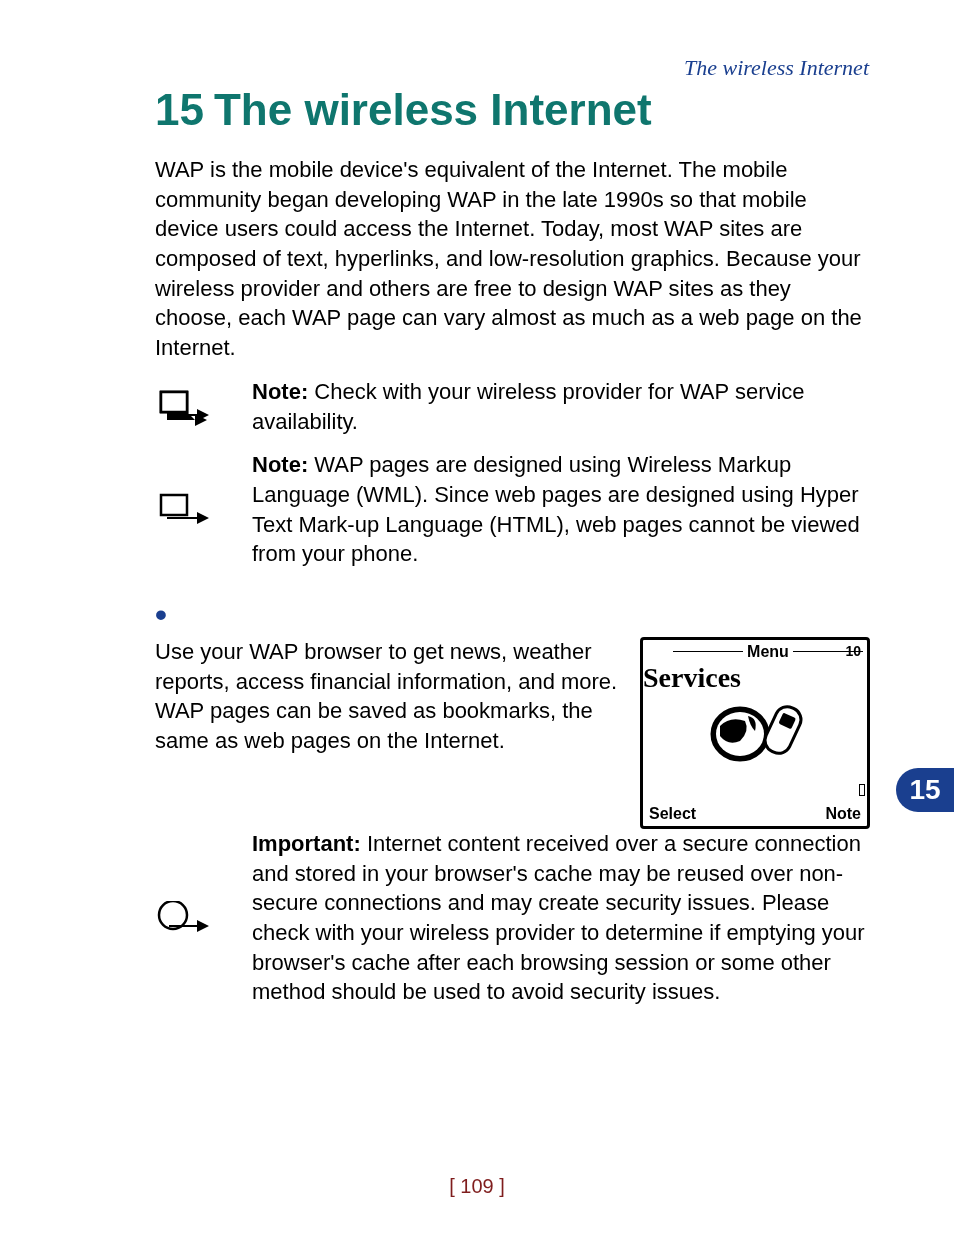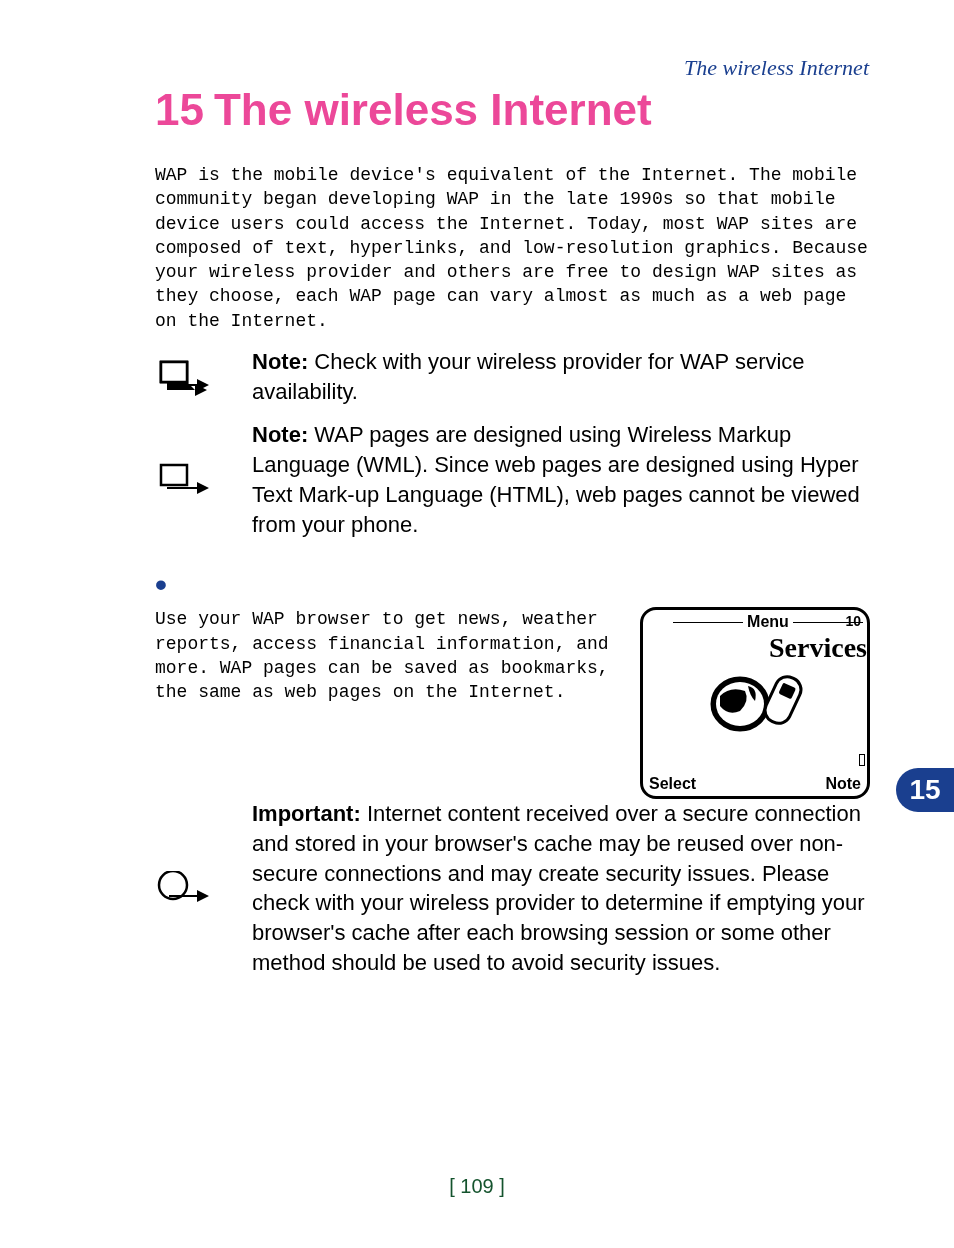"15 The wireless Internet" .chapter-title { color: #ec4899 -> #0f766e; margin-bottom: 28px -> 20px }
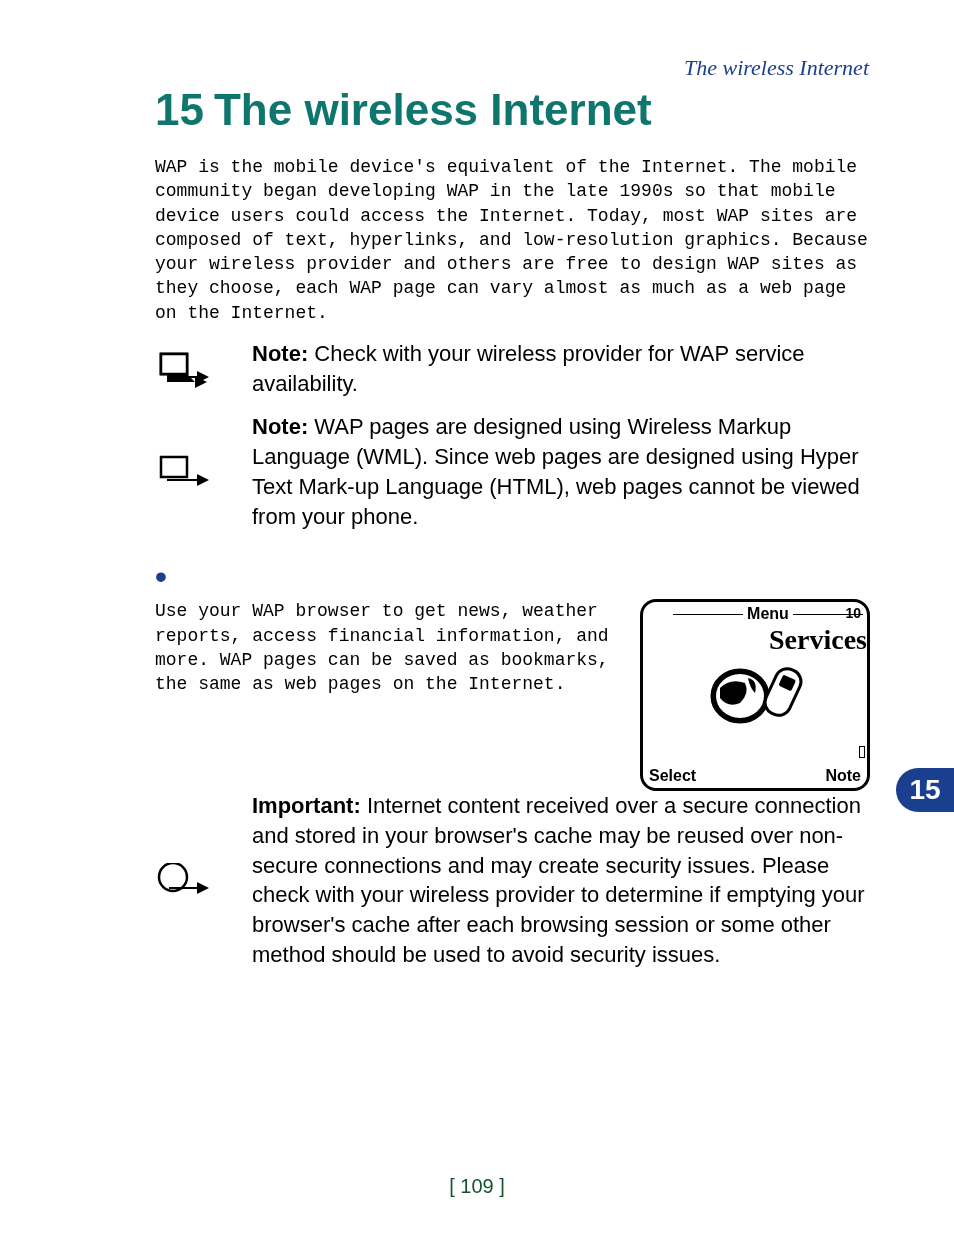"WAP is the mobile device's" .body-text { font-family: Liberation Mono, monospace -> Liberation Sans, sans-serif; font-size: 18px -> 22px }
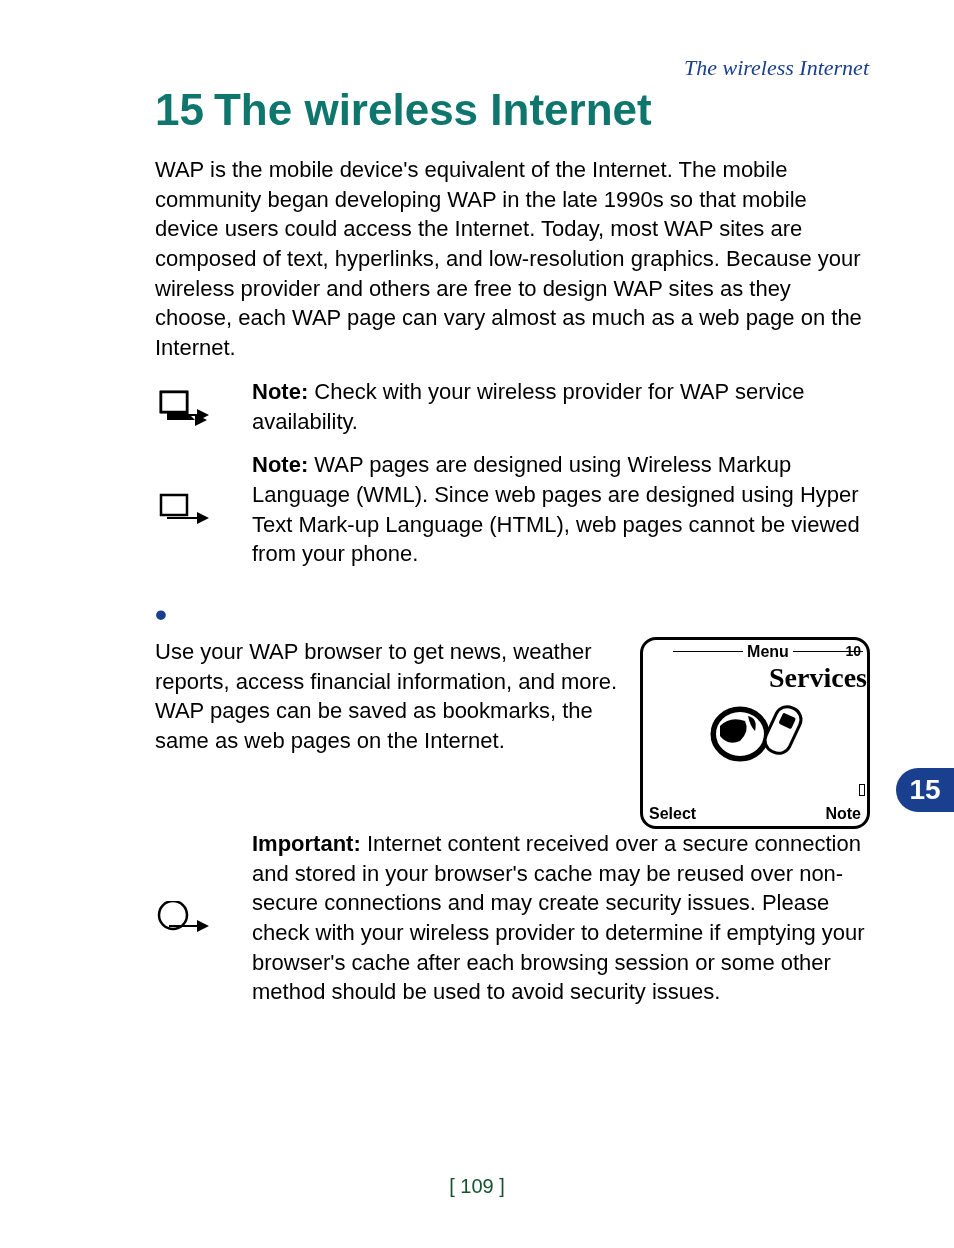"Menu" .phone-screen { border-radius: 16px -> 4px }
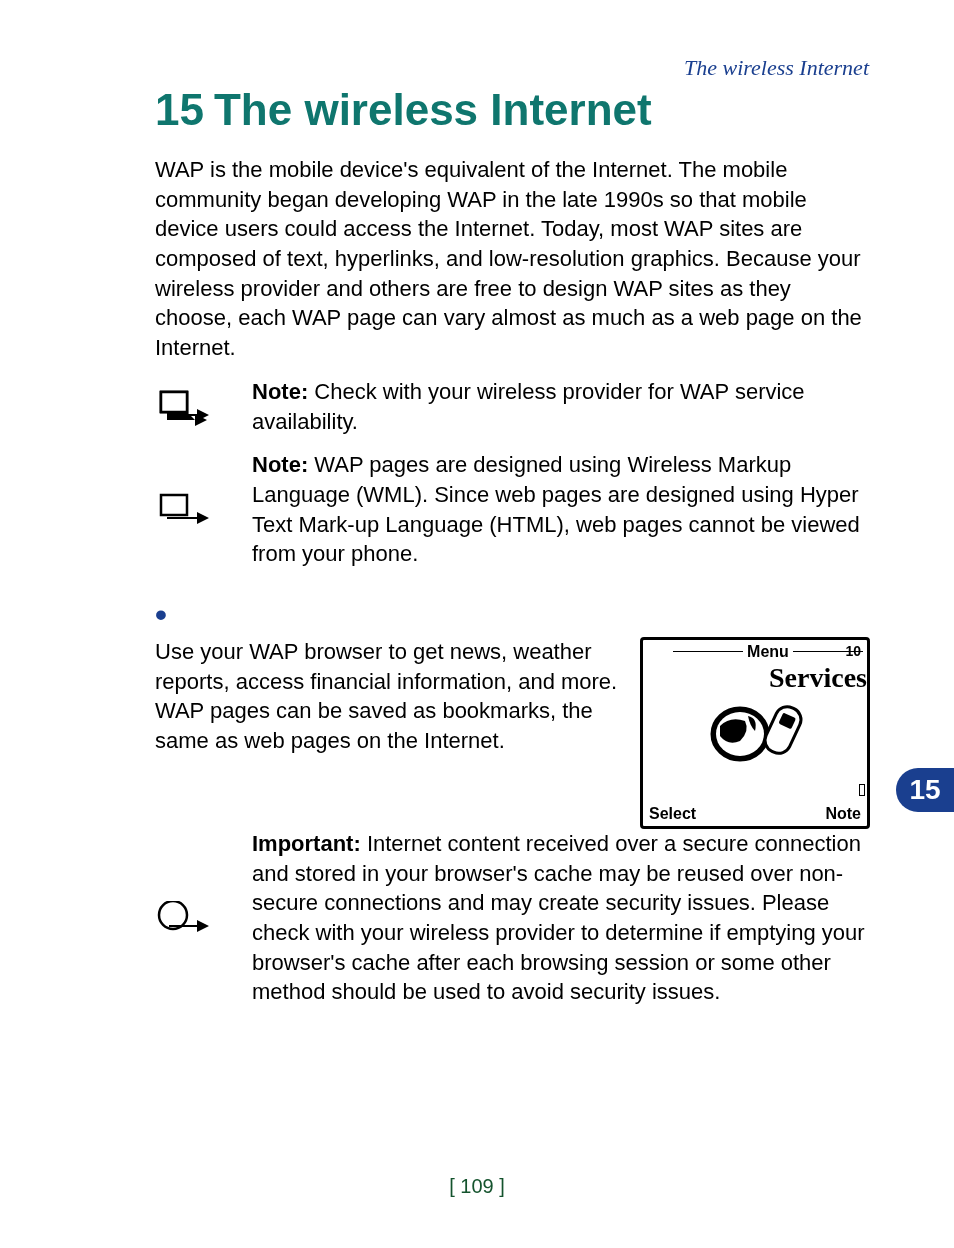"Services" .phone-title { text-align: right -> left }
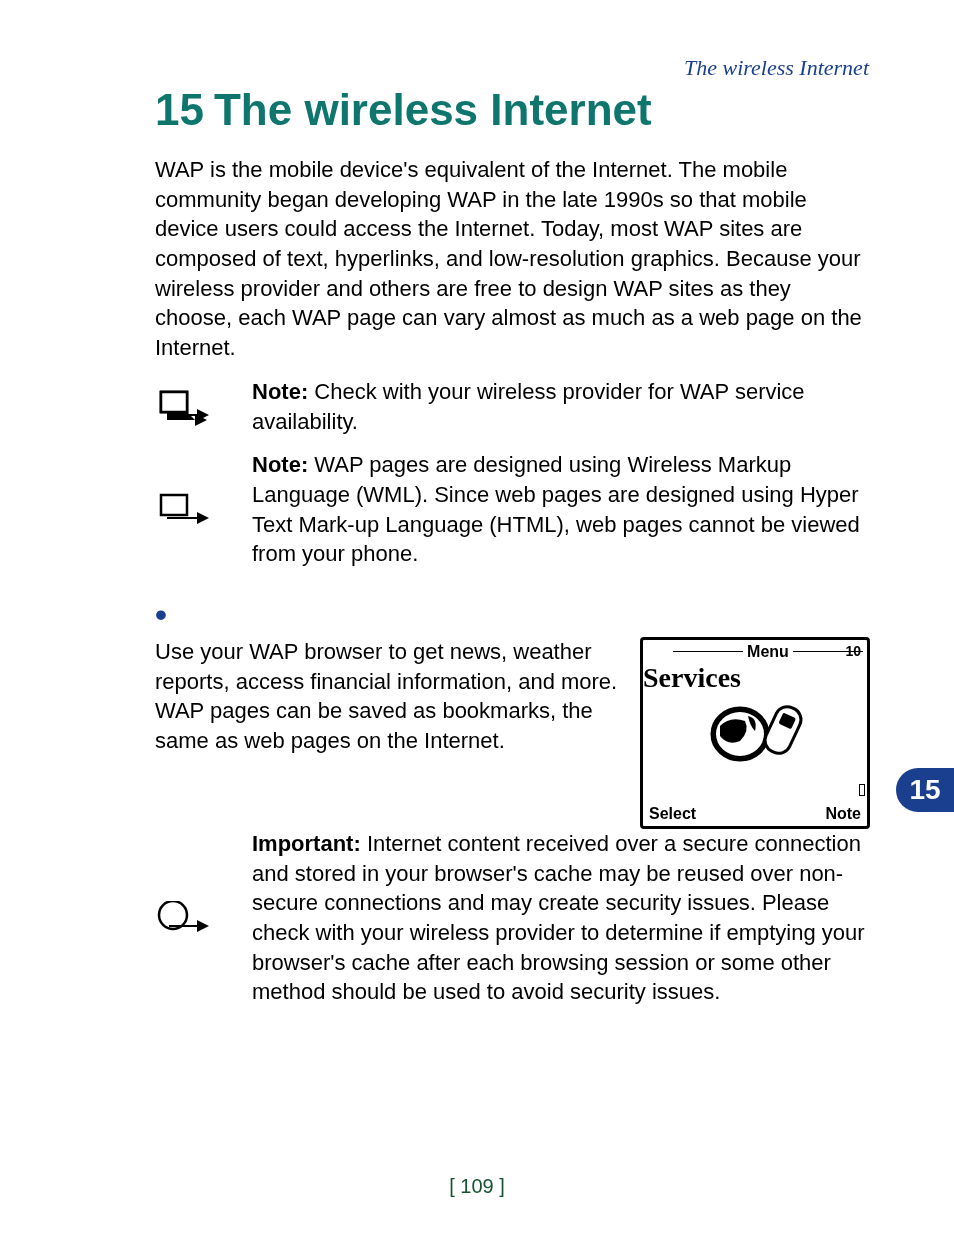"[ 109 ]" .page-footer { color: #14532d -> #7f1d1d }
